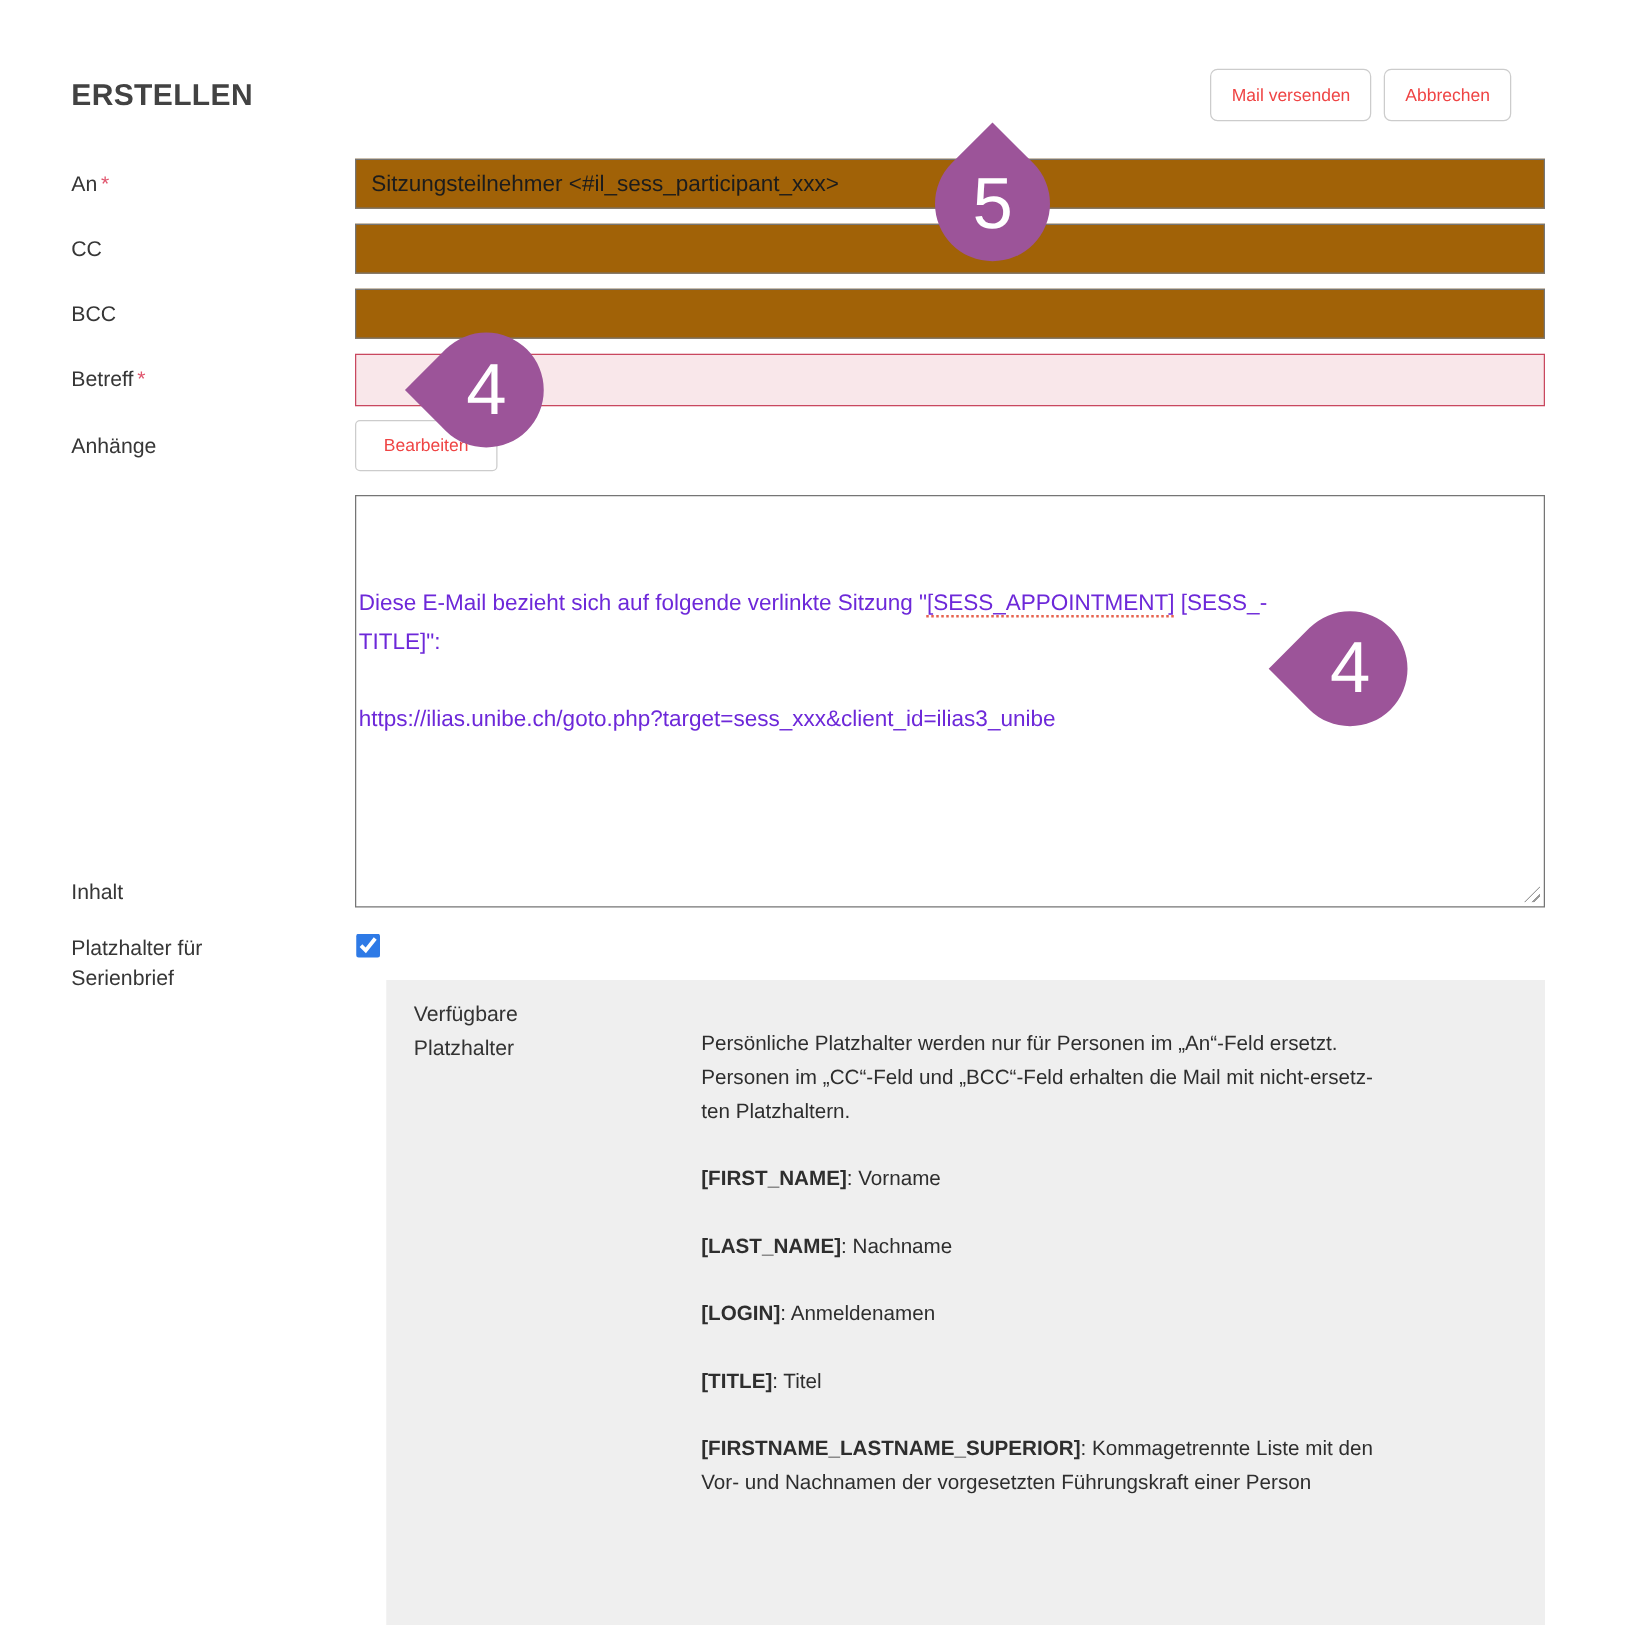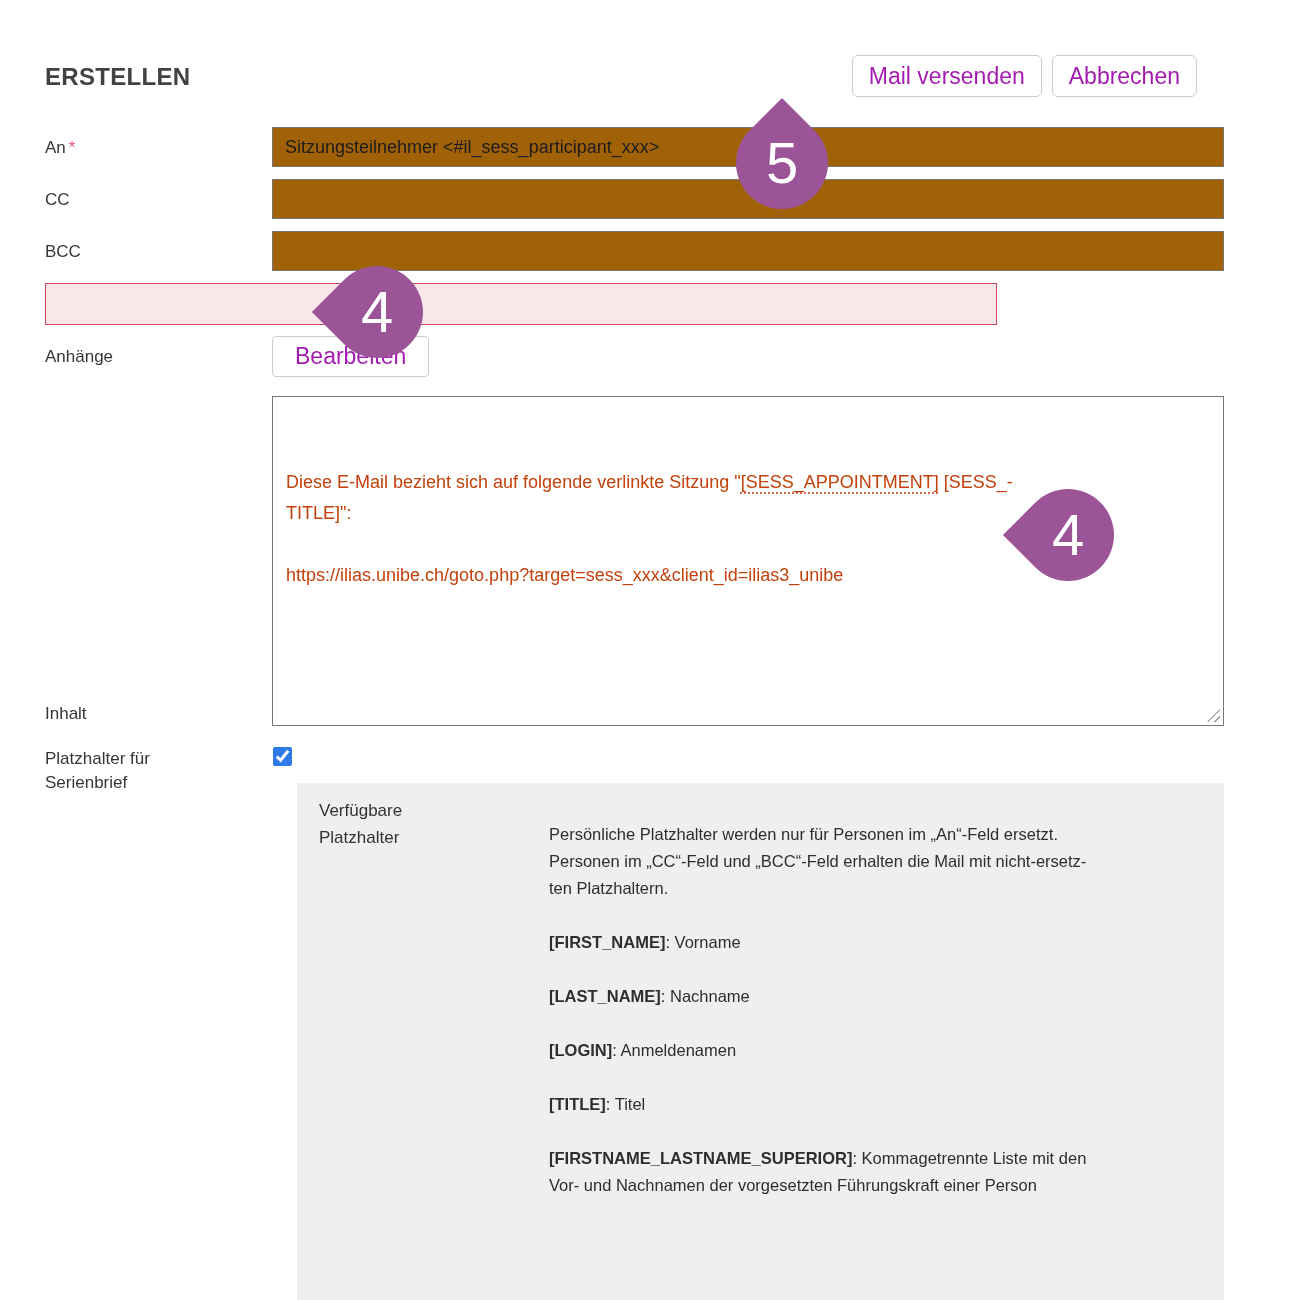"ERSTELLEN" .page { margin-left: none -> 12px }
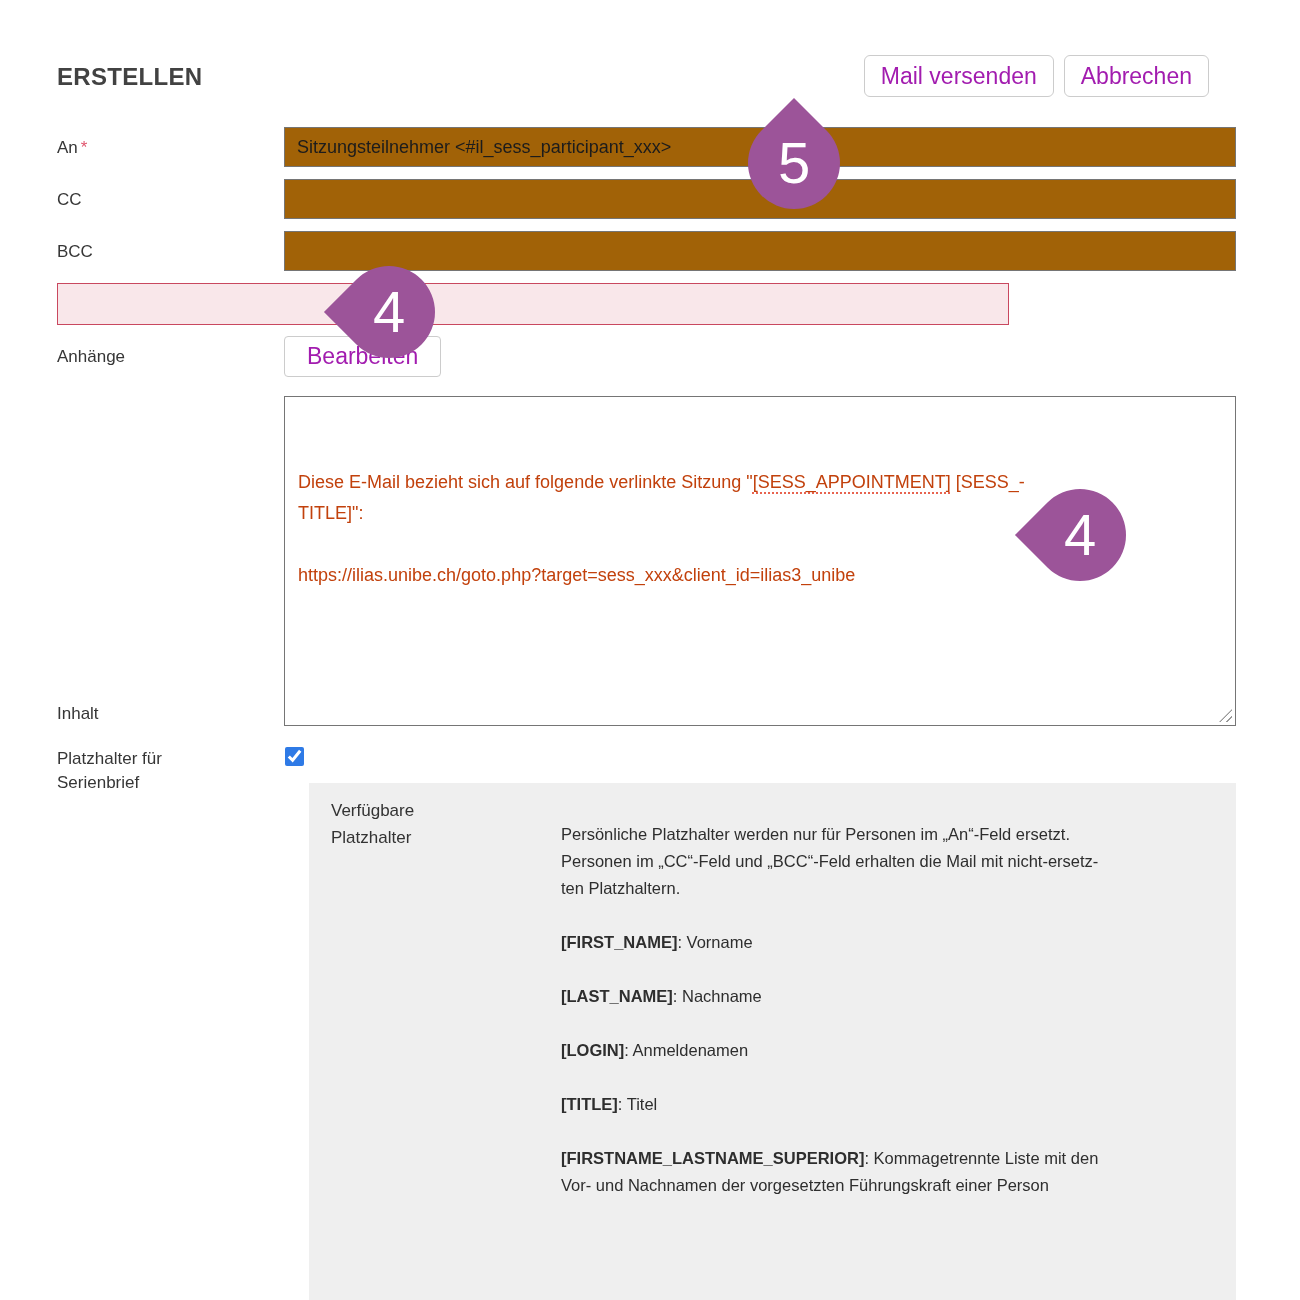"Mail versenden" .btn { color: #a21caf -> #ef4444; font-size: 23px -> 14px }
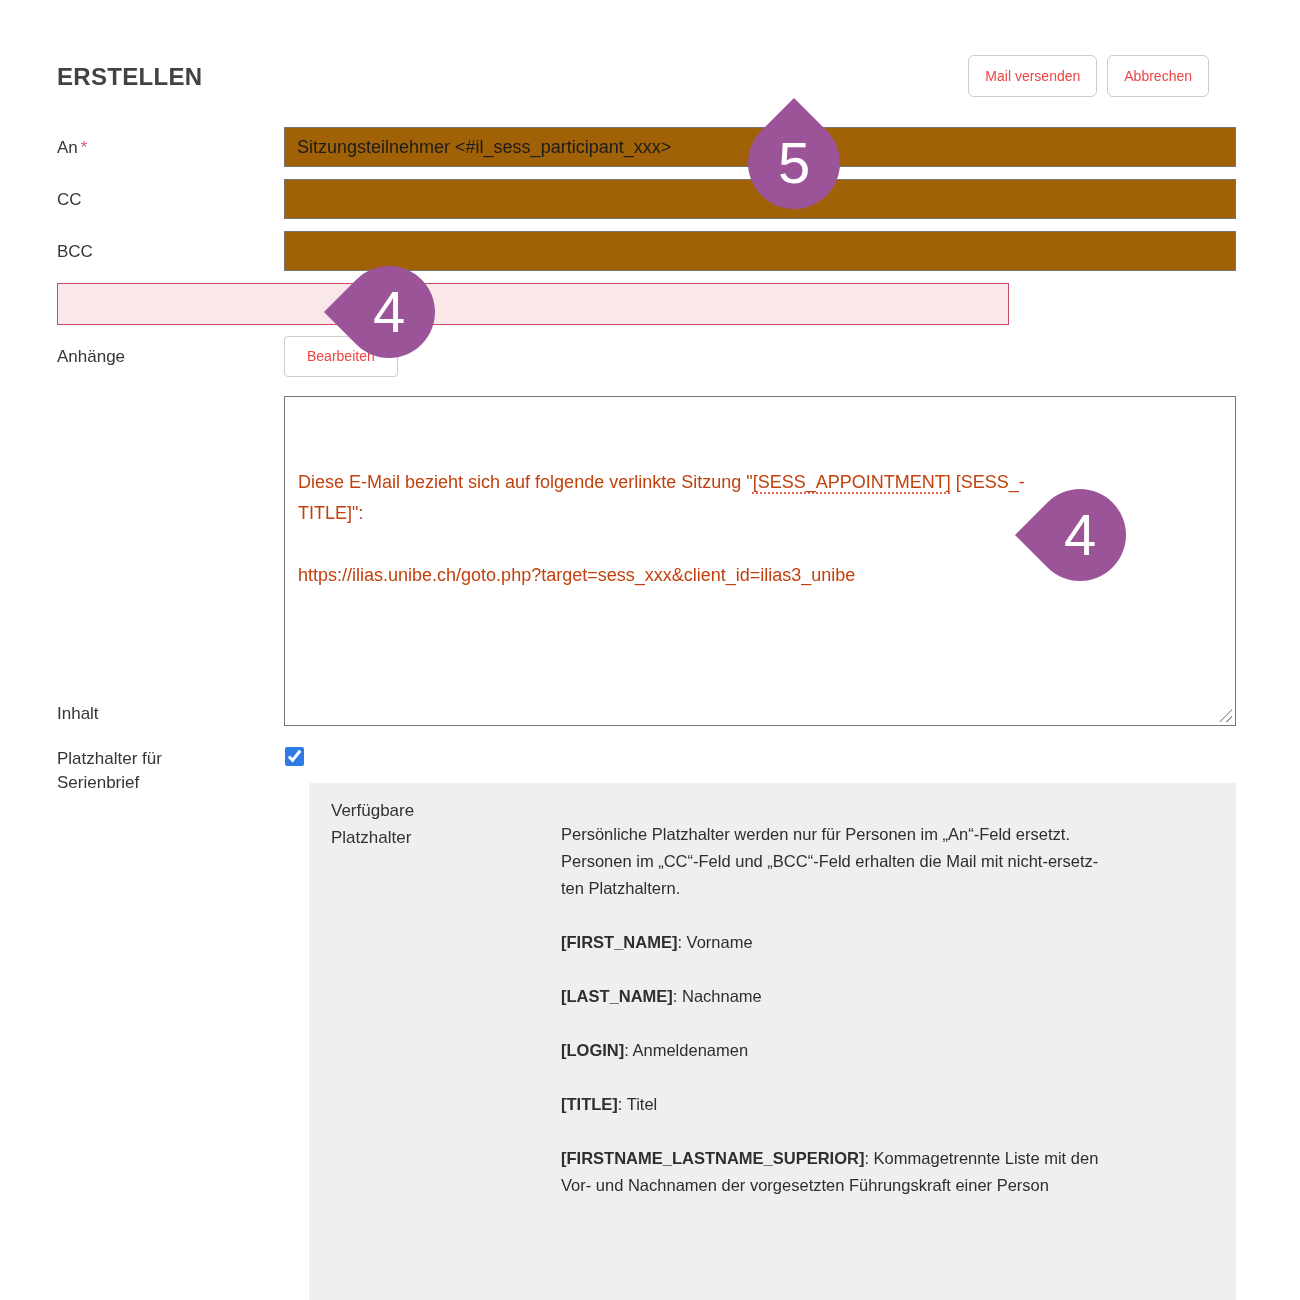"Betreff *" div.label-col { html: none -> <div><span><span>Betreff</span><span>*</span></span></div> }
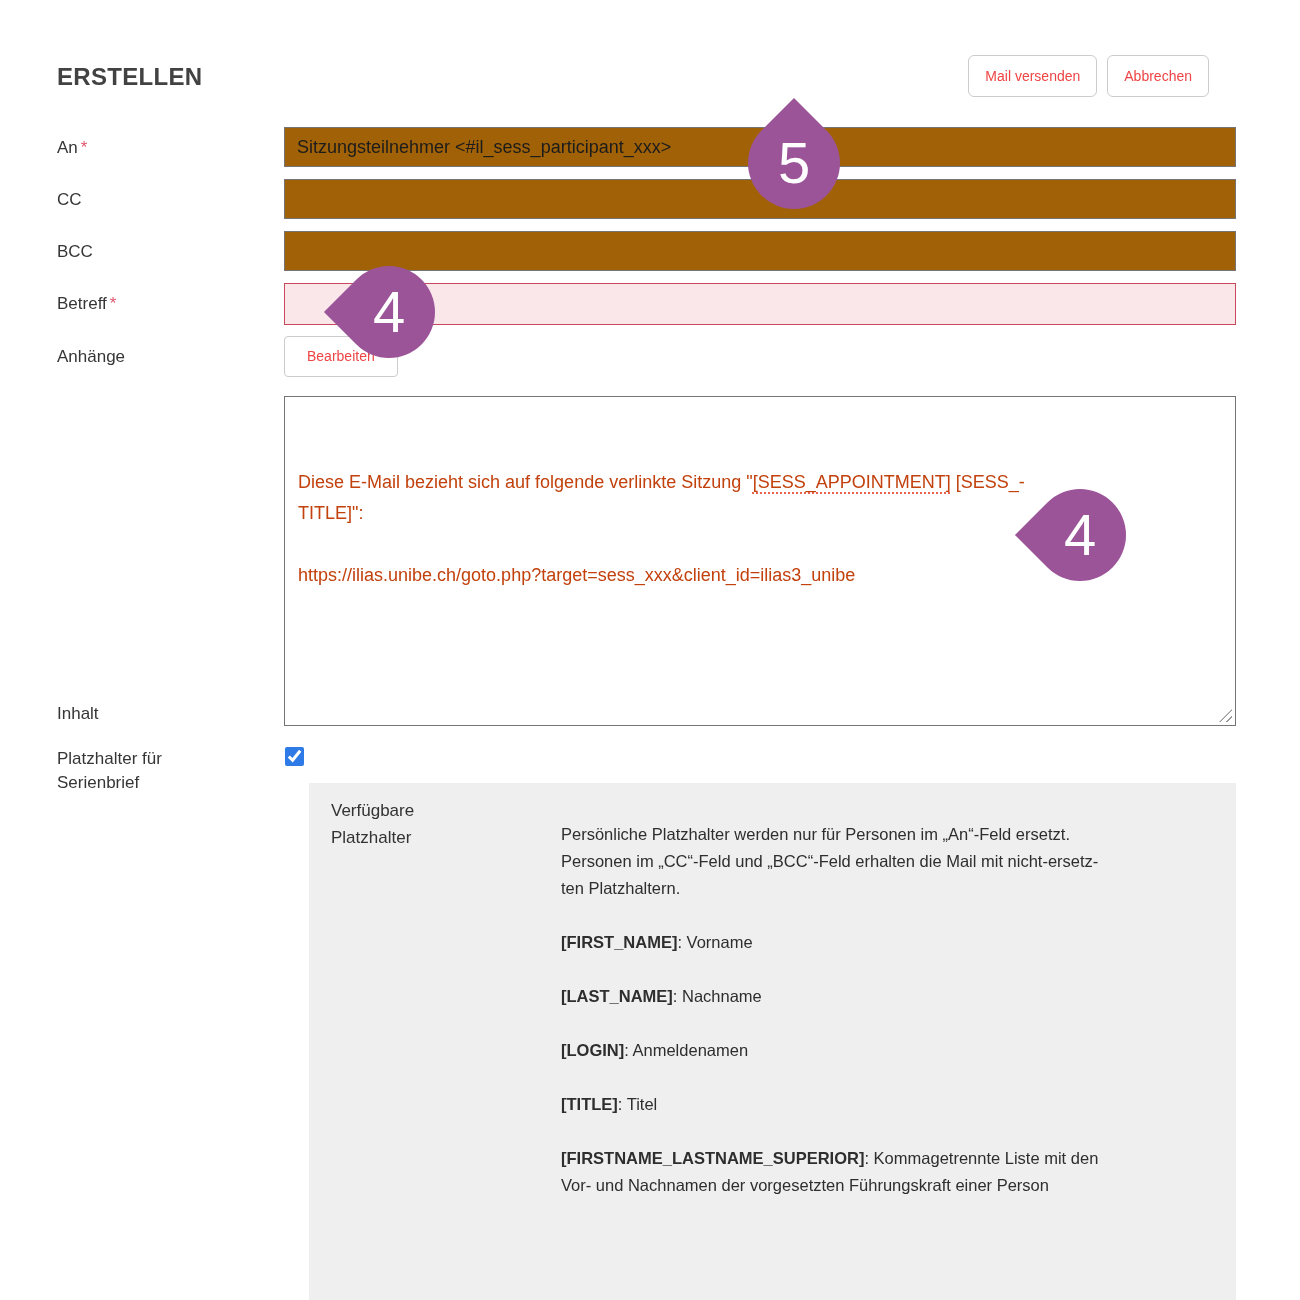"Diese E-Mail bezieht sich auf" .body-box { color: #c2410c -> #6d28d9; padding: 8px 13px -> 8px 2px }
